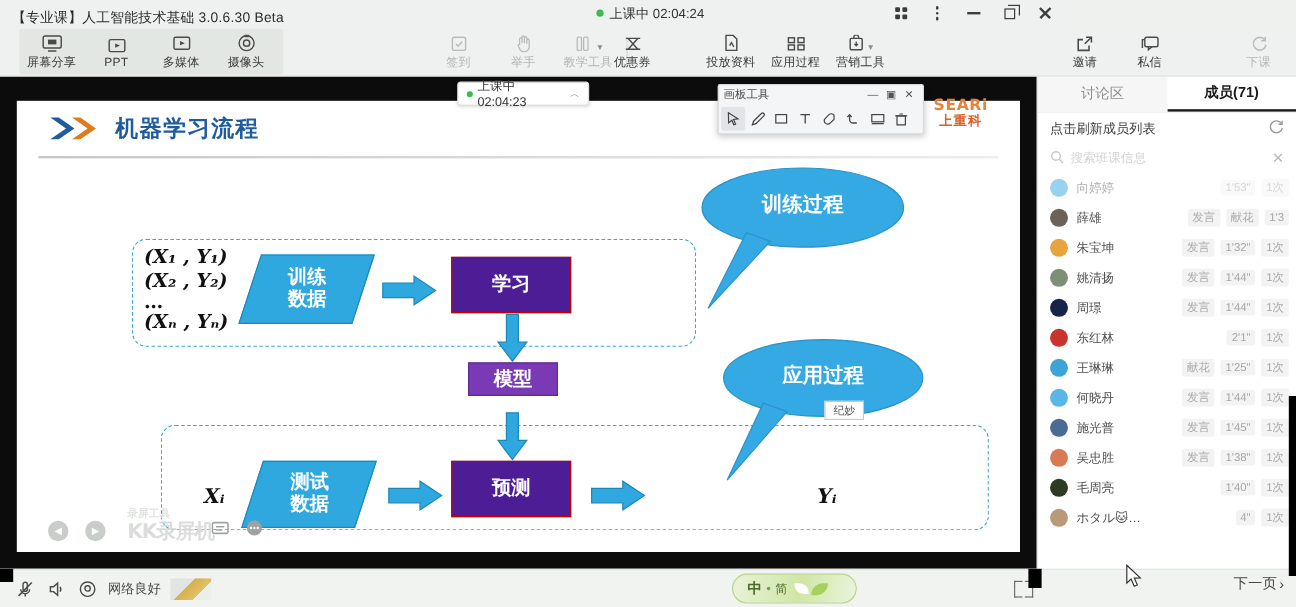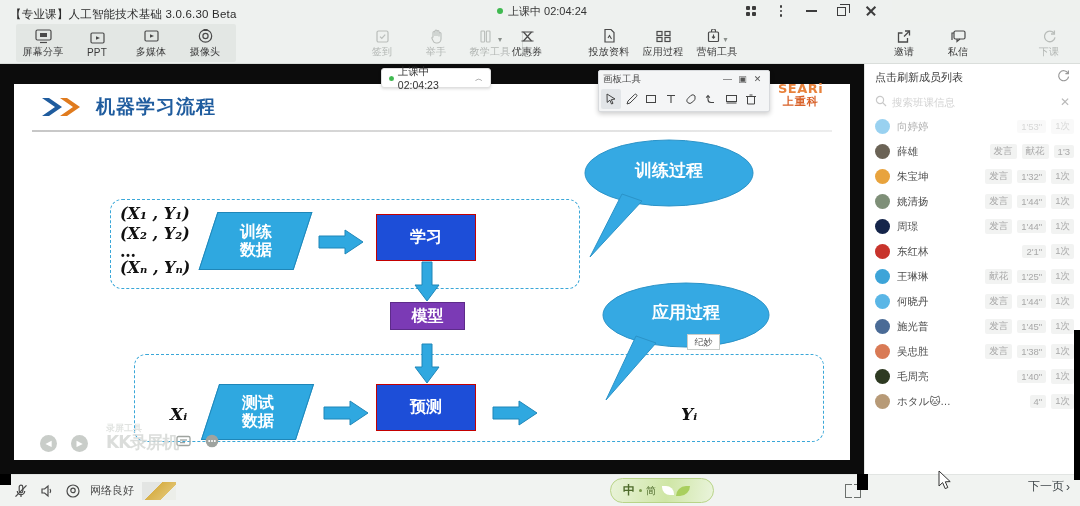"讨论区" div.rp-tabs { html: none -> <div> <div>讨论区</div> <div>成员(71)</div> </div> }
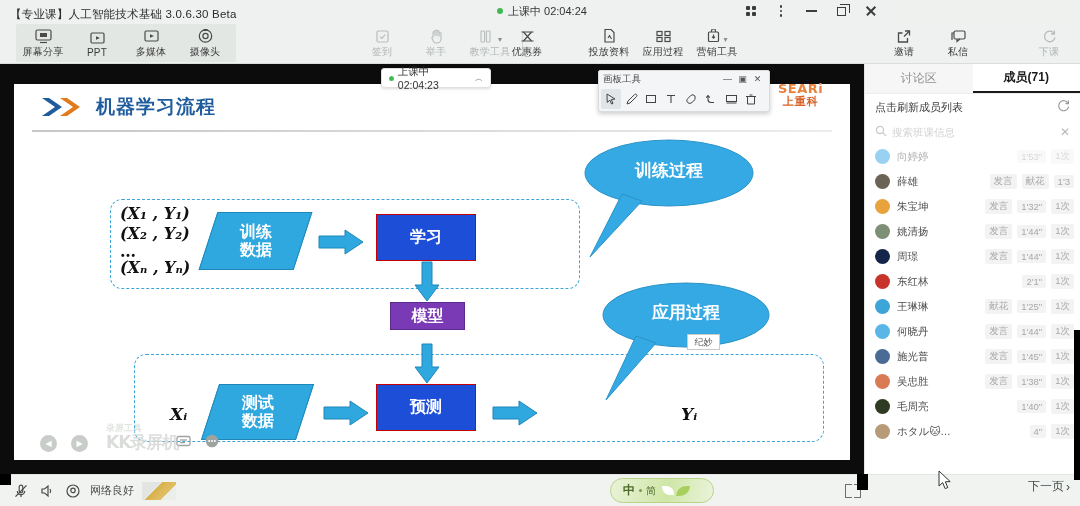"学习" .redbox { background: #1d4ed8 -> #4c1d95 }
